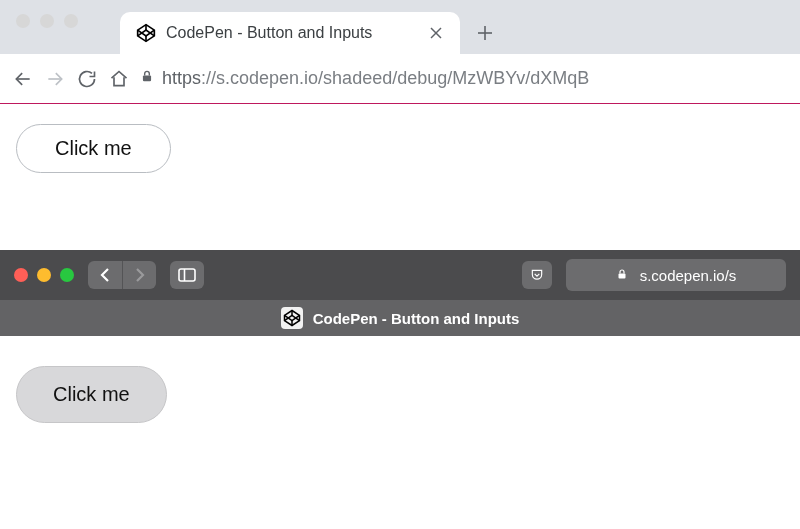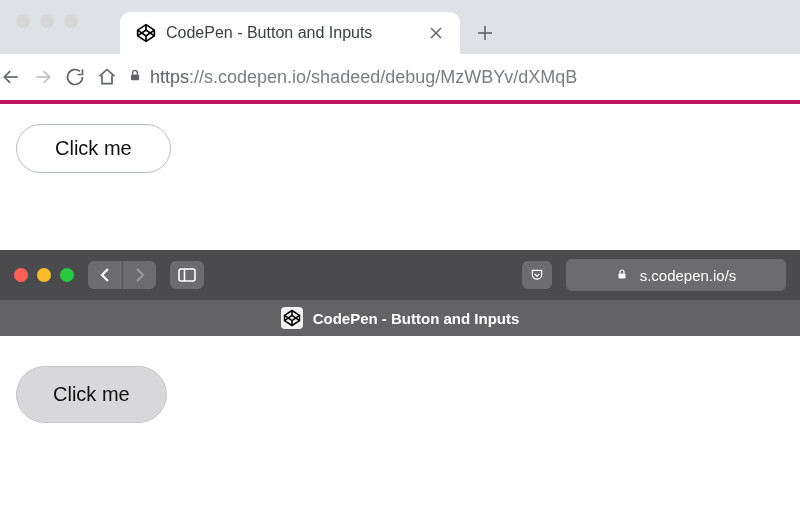"https://s.codepen.io/shadeed/debug/MzWBY" .chrome-toolbar { border-bottom: 4px solid #be185d -> 1px solid #be185d; padding: 0 0 -> 0 12px }
